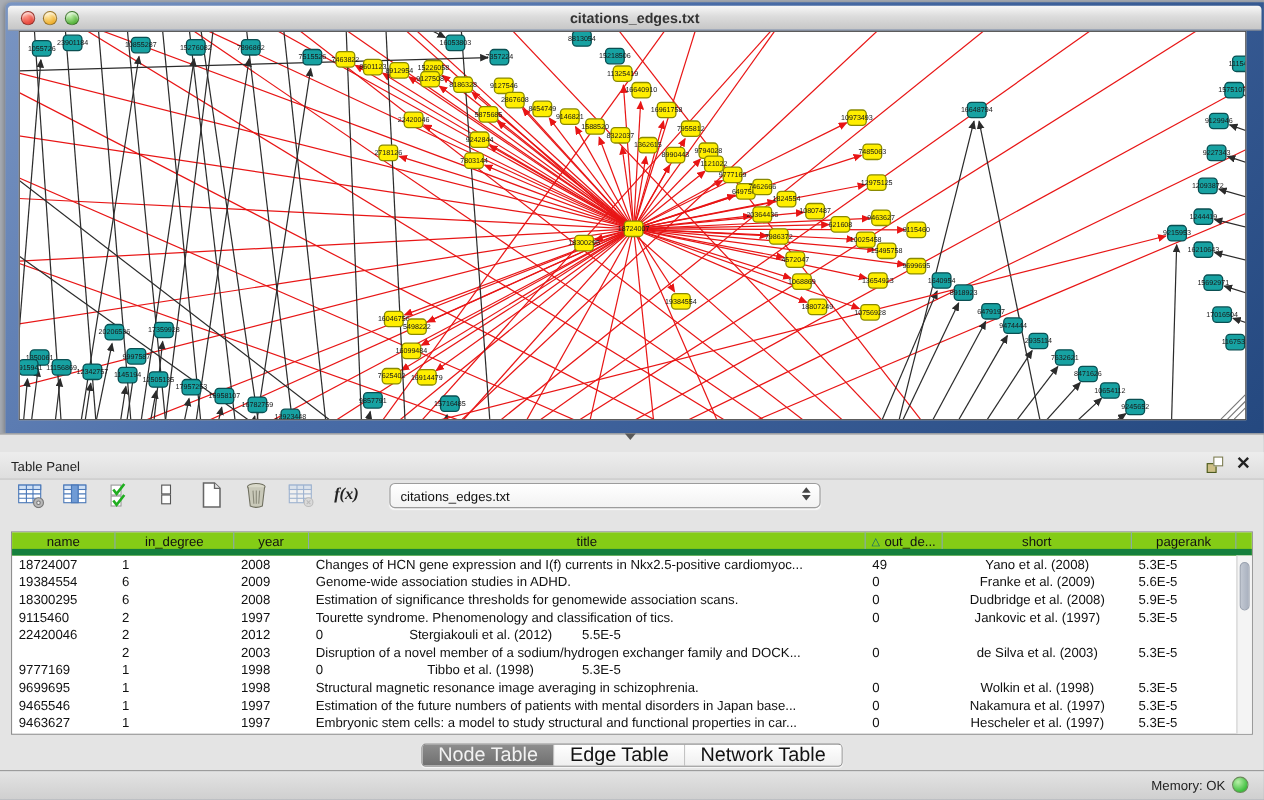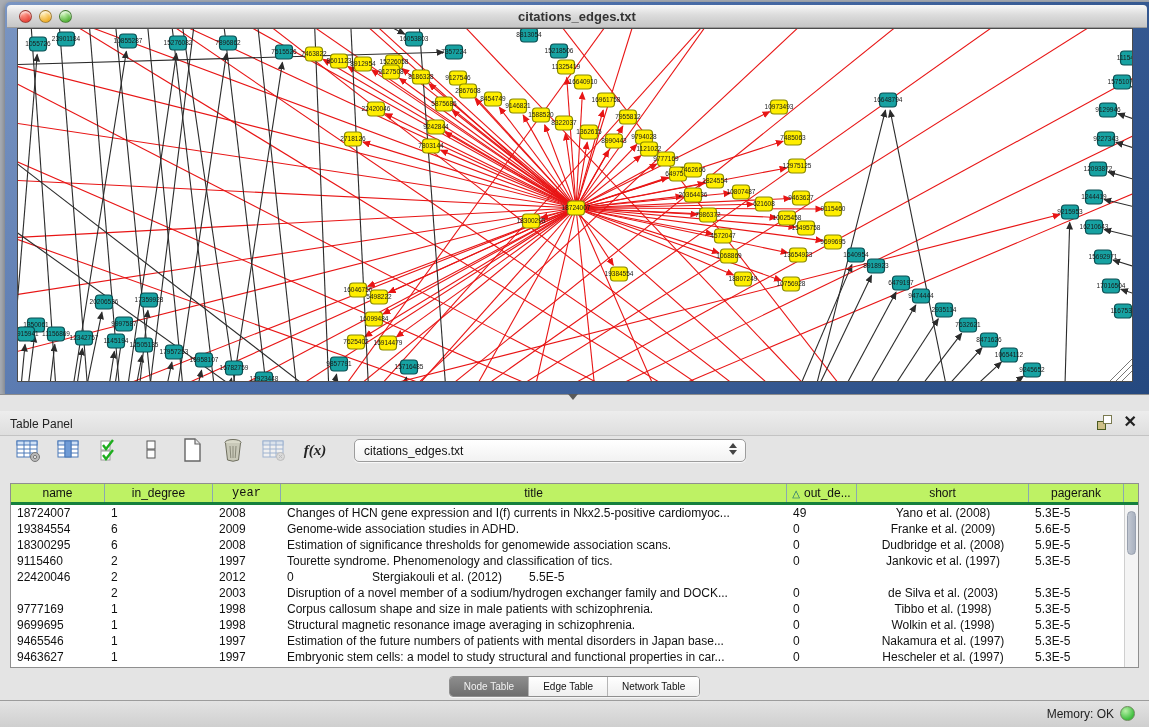"name" .grid-header { background: #bef264 -> #84cc16; border-bottom: 3px solid #15803d -> 6px solid #15803d }
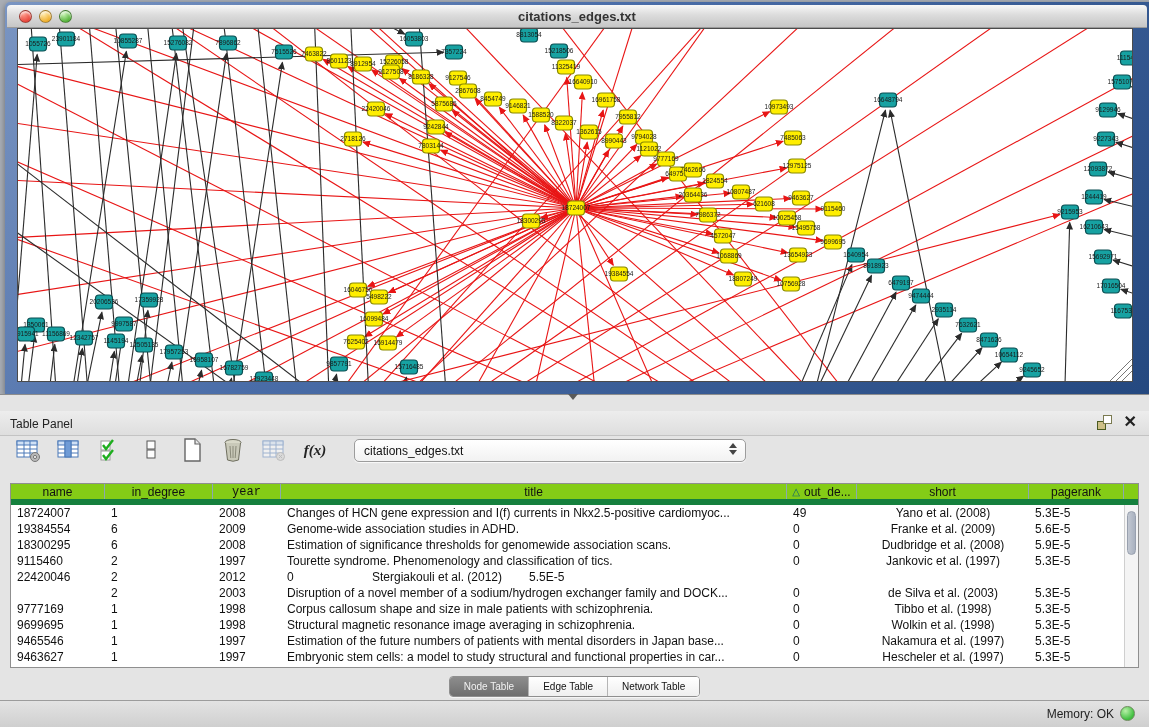"year" div.hcell { font-family: Liberation Mono, monospace -> none }
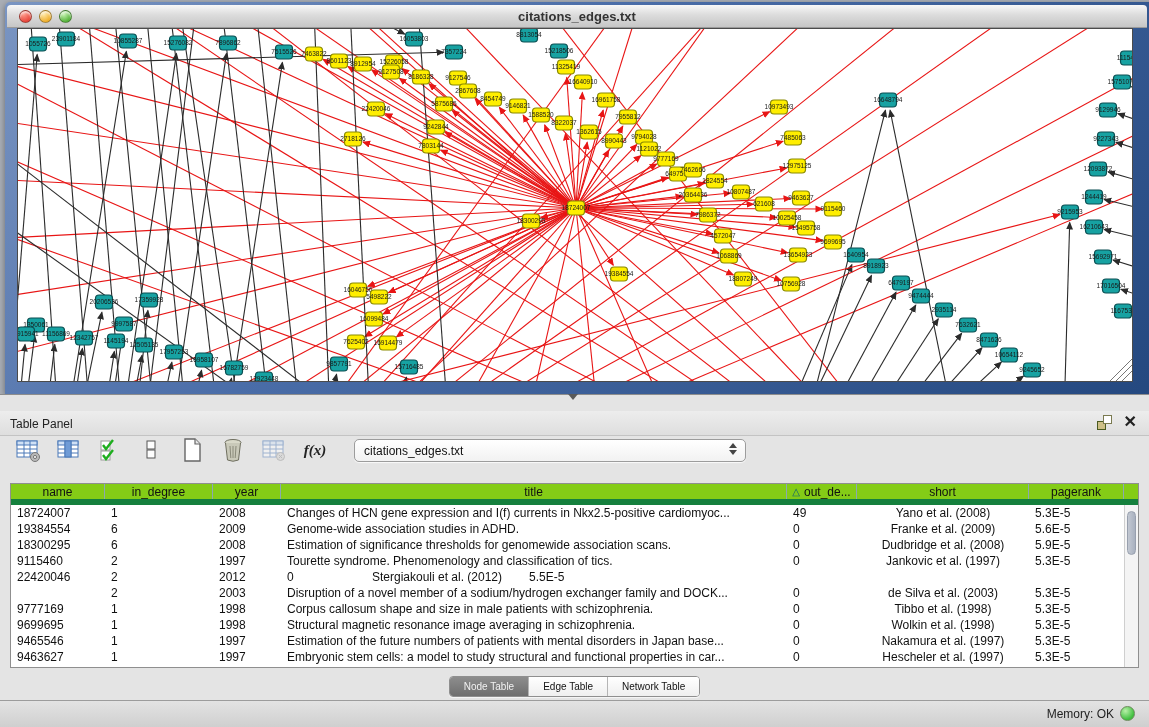"Corpus callosum shape and size" div.cell { html: <div>Corpus callosum shape and size in male patients with schizophrenia.</div> -> none }
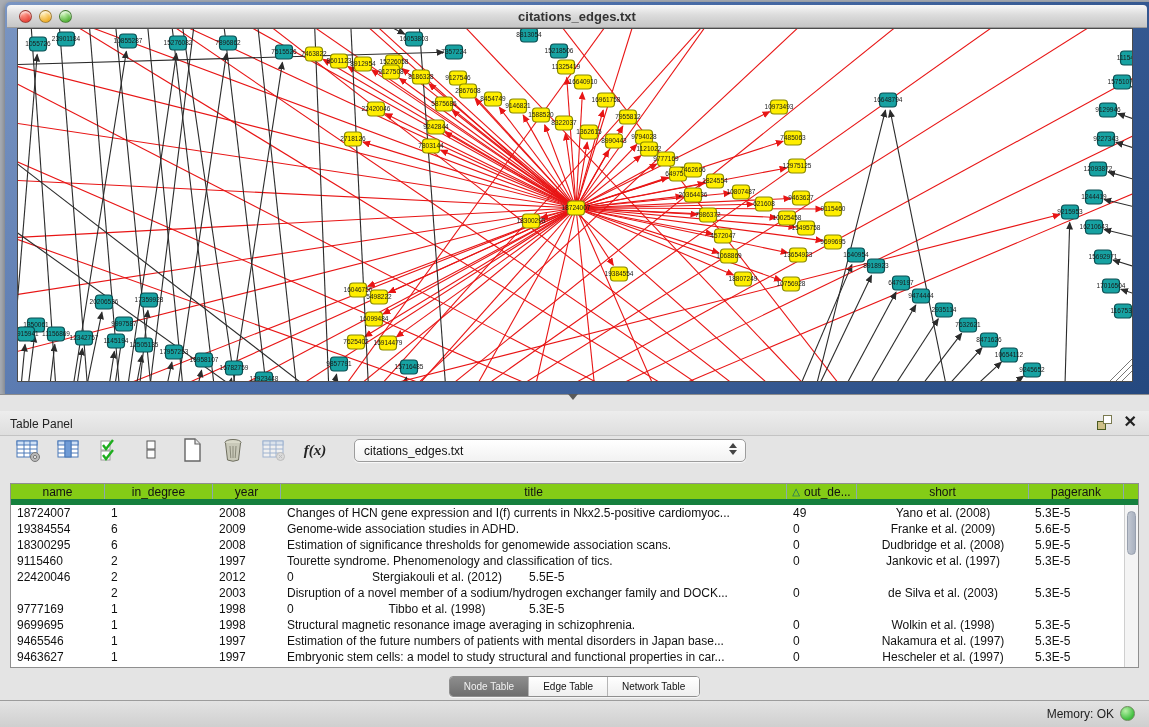"Node Table" .segment { font-size: 10px -> 18px }
